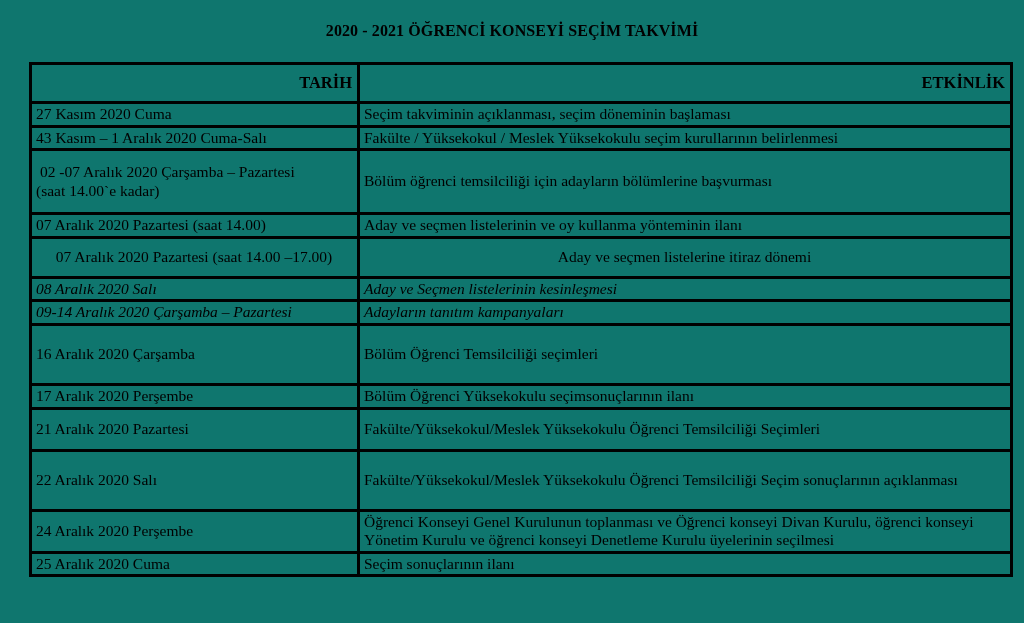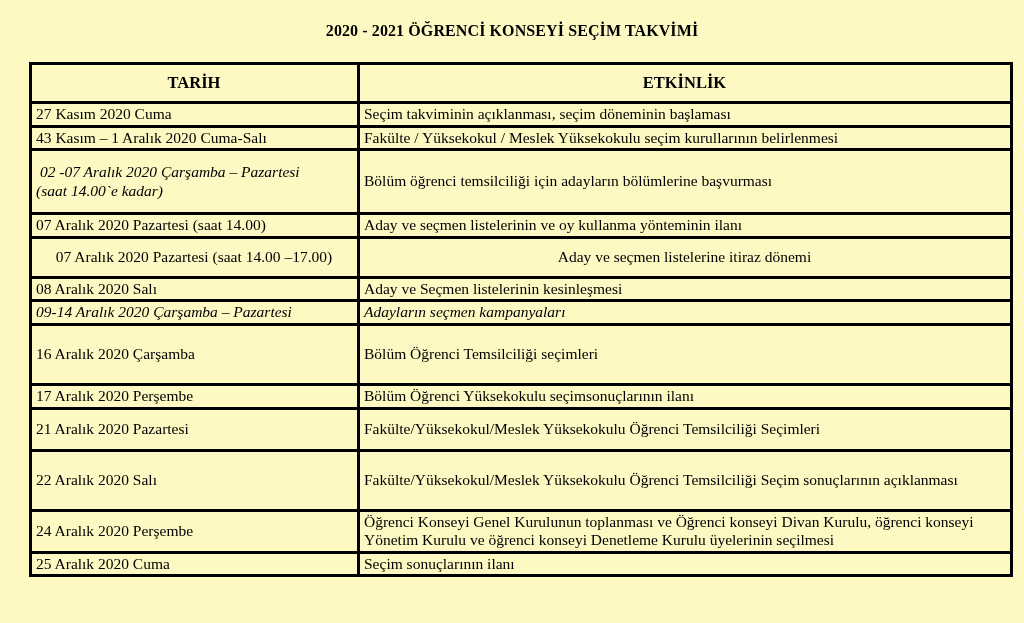"2020 - 2021 ÖĞRENCİ KONSEYİ" .page { background: #fef9c3 -> #0f766e }
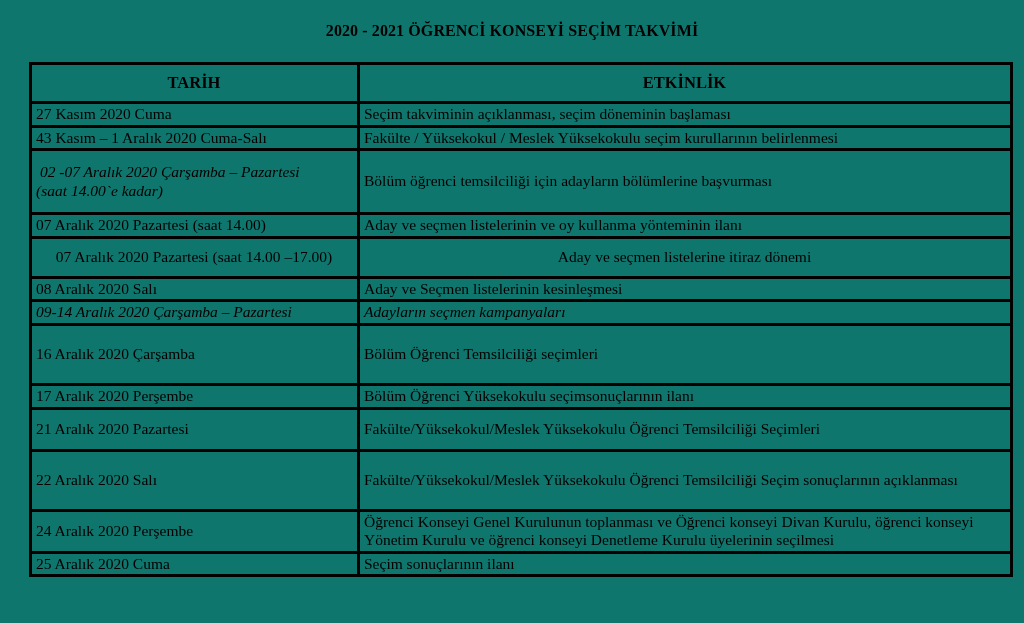"TARİH" table.schedule th { text-align: center -> right }
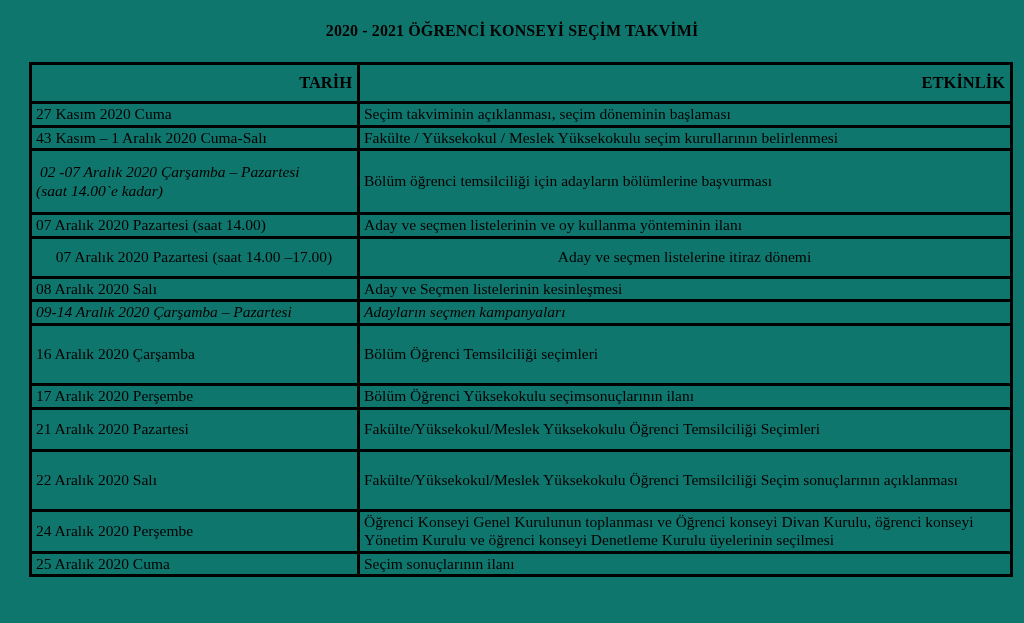"02 -07 Aralık 2020 Çarşamba" td.top-align { font-style: italic -> none }
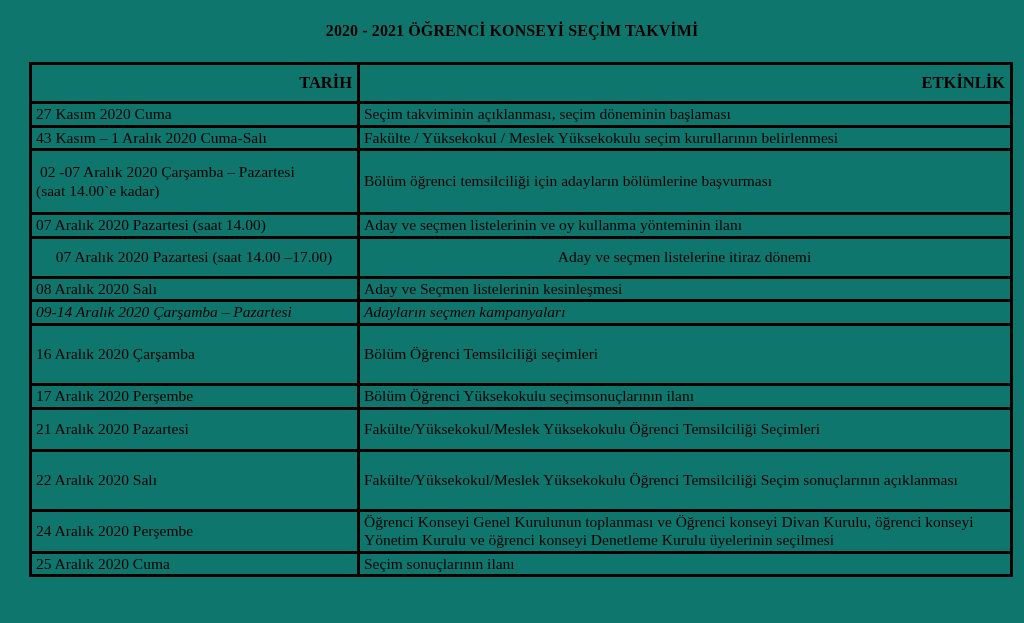"08 Aralık 2020 Salı" tr { font-style: none -> italic }
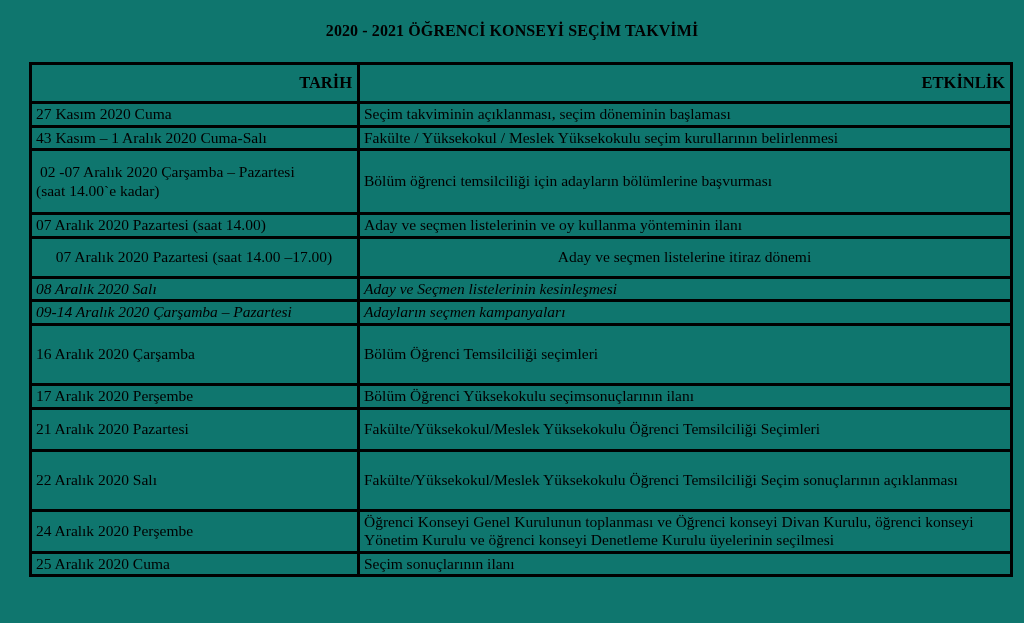"Adayların seçmen kampanyaları" td.cell-event { text: seçmen -> tanıtım }
